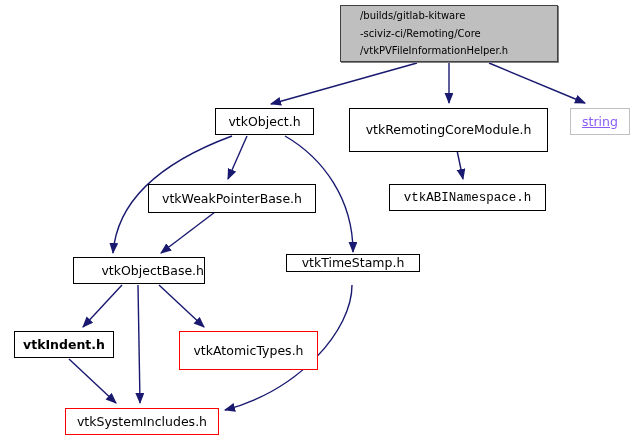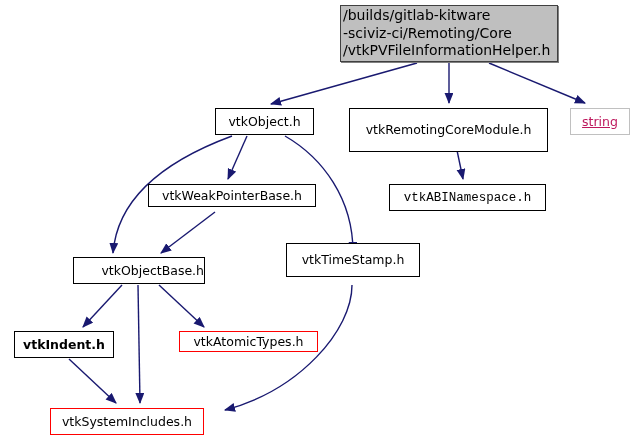"/builds/gitlab-kitware" .graph-node.root { font-size: 14px -> 10px; padding-left: 2px -> 19px }
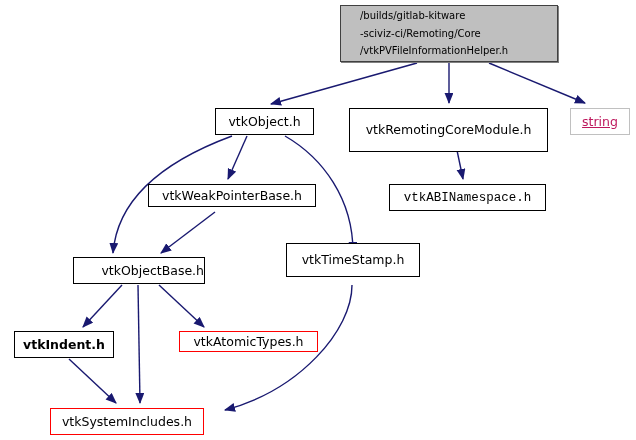"string" .graph-node.faint { color: #be185d -> #8b5cf6 }
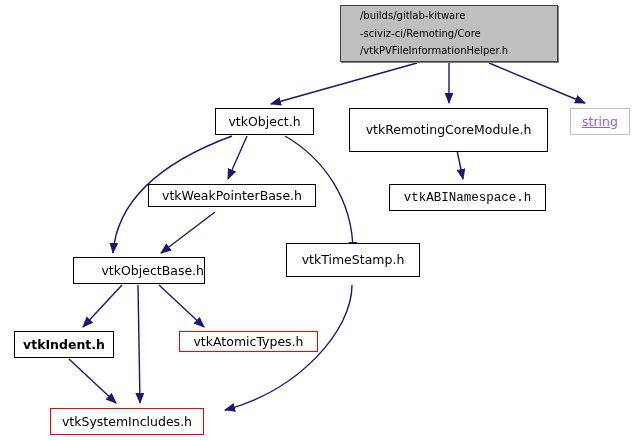"vtkWeakPointerBase.h" div.graph-node { height: 23px -> 29px }
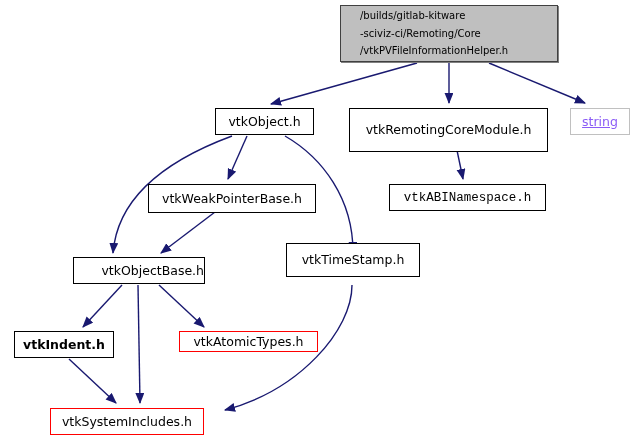"vtkTimeStamp.h" div.graph-node { height: 34px -> 18px; top: 243px -> 254px }
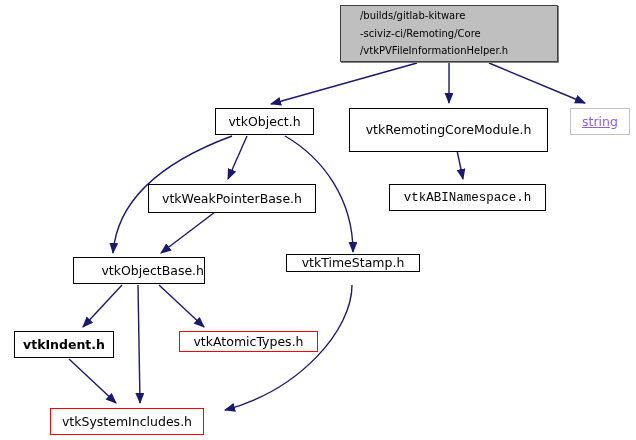"vtkAtomicTypes.h" div.graph-node { height: 21px -> 39px }
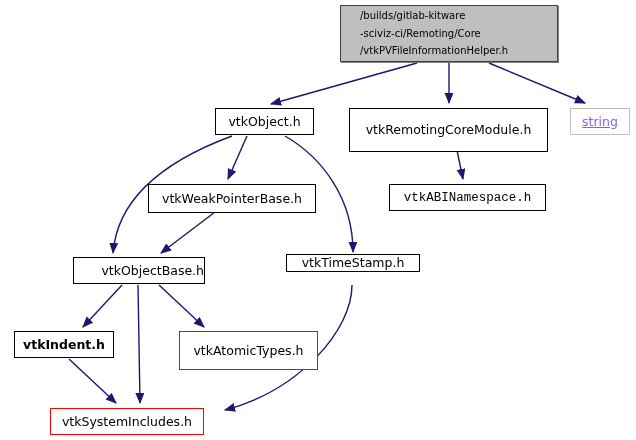"vtkSystemIncludes.h" div.graph-node { left: 50px -> 65px }
